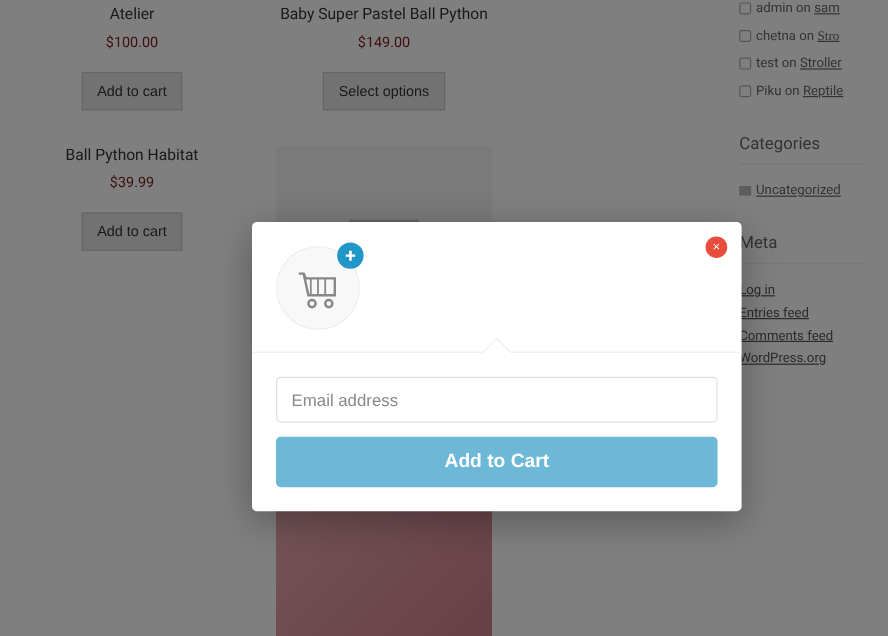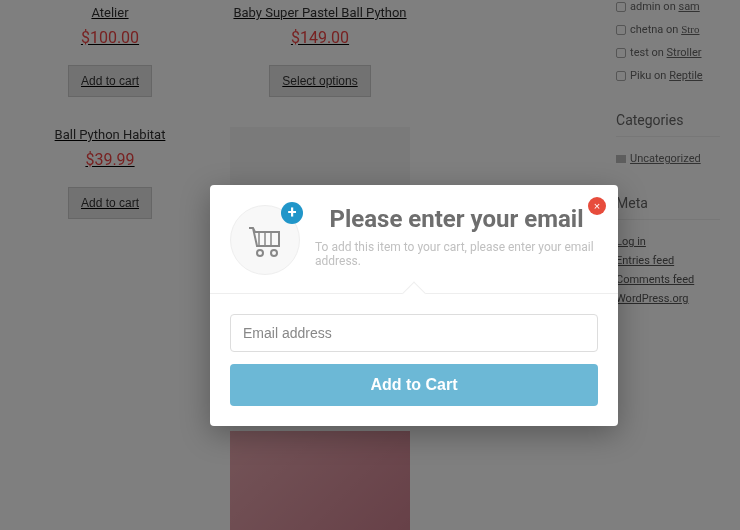"Atelier" .product { text-decoration: underline -> none }
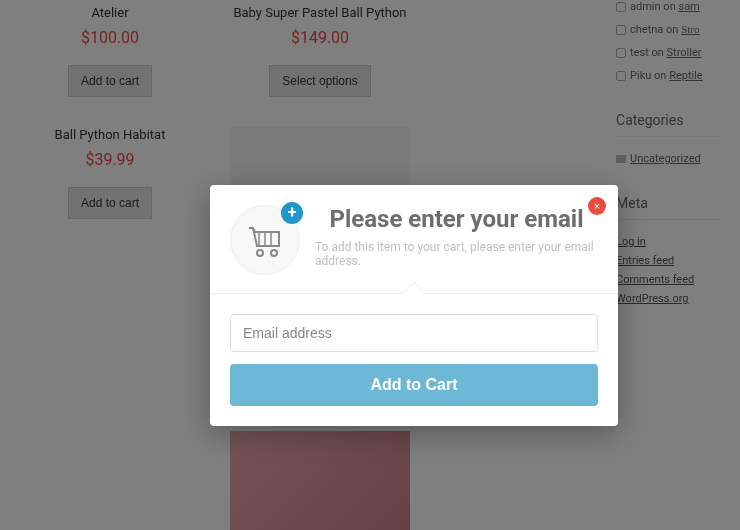"$100.00" .product-price { color: #ef4444 -> #7f1d1d; font-size: 16px -> 12px }
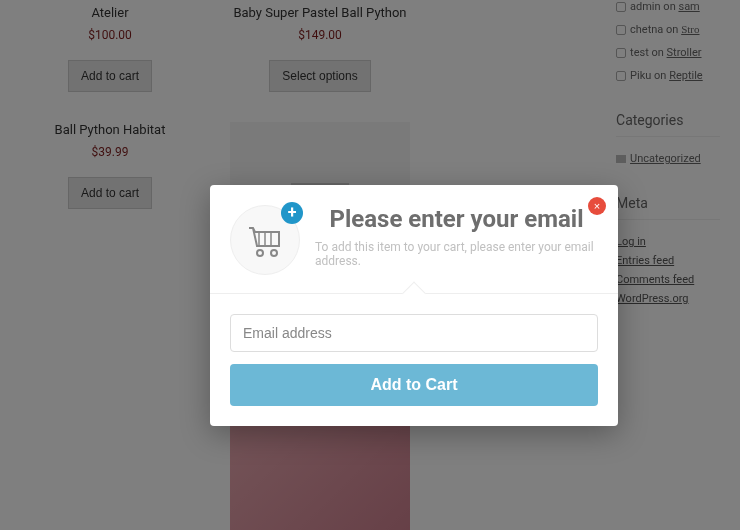"Please enter your email" div.modal-text { html: <div> <div>Please enter your email</div> <div>To add this item to your cart, please enter your email address.</div> </div> -> none }
